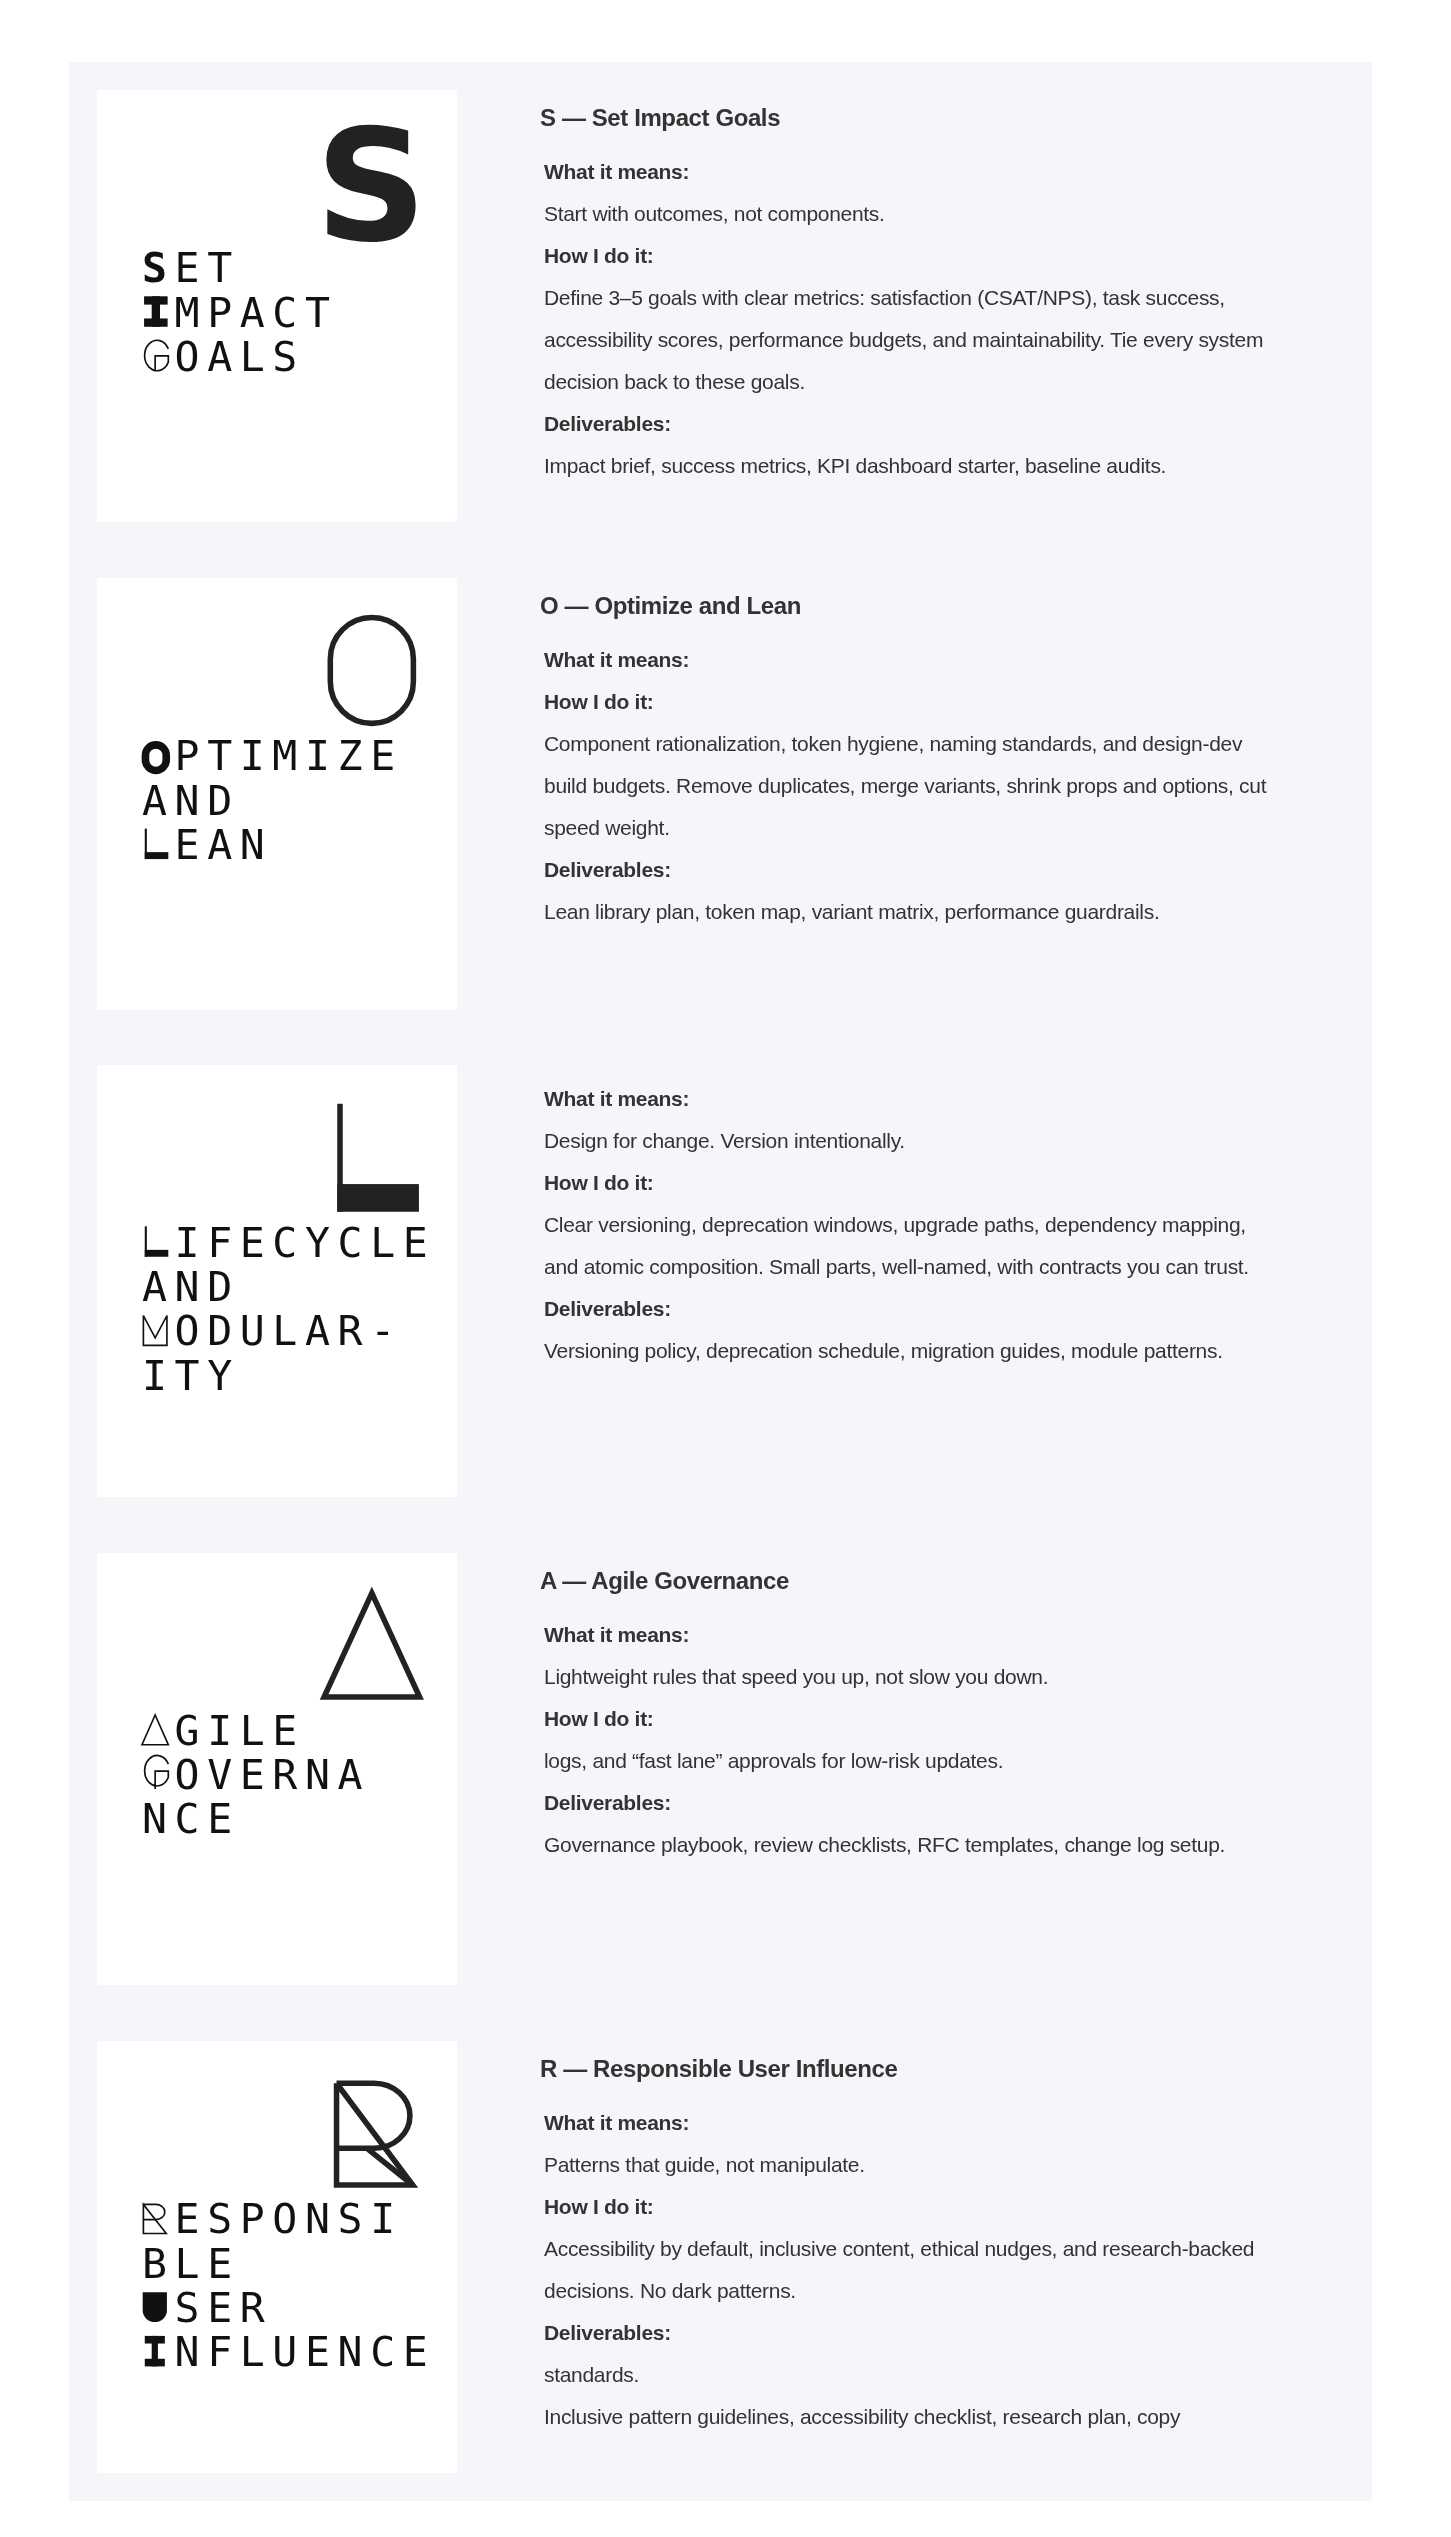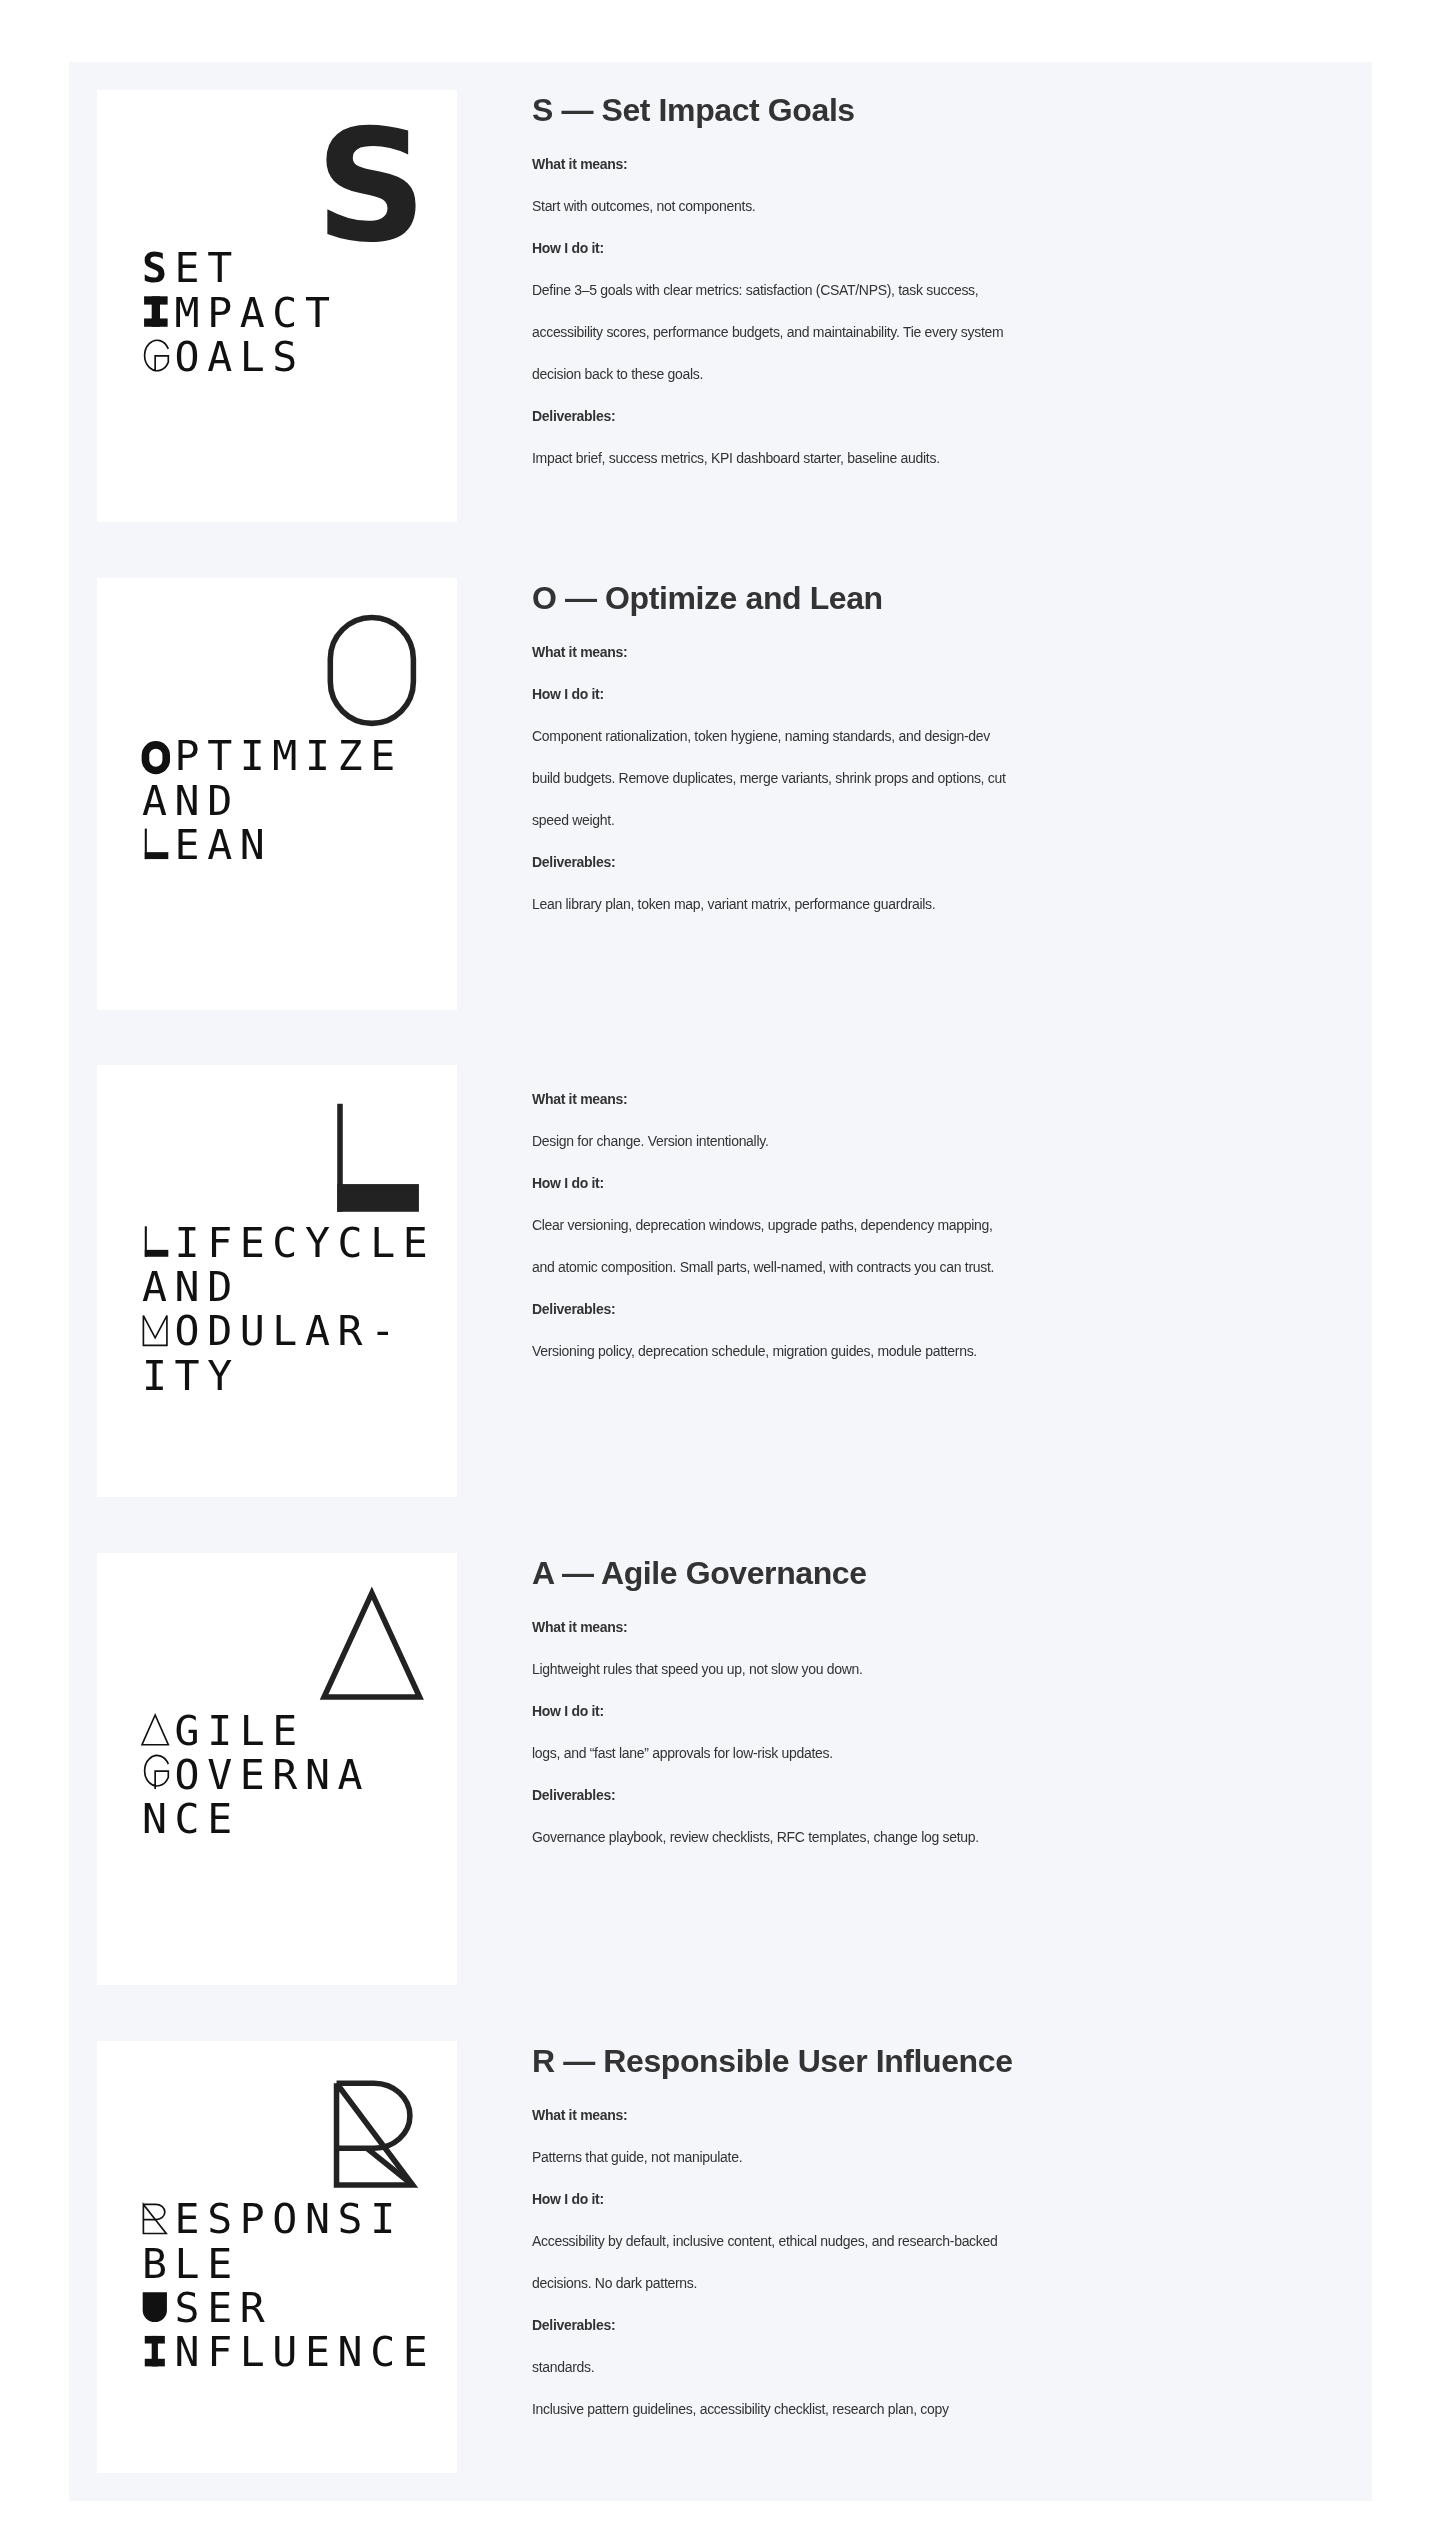"S — Set Impact Goals" .title { font-size: 32px -> 24px; margin: 0 -> 8px }
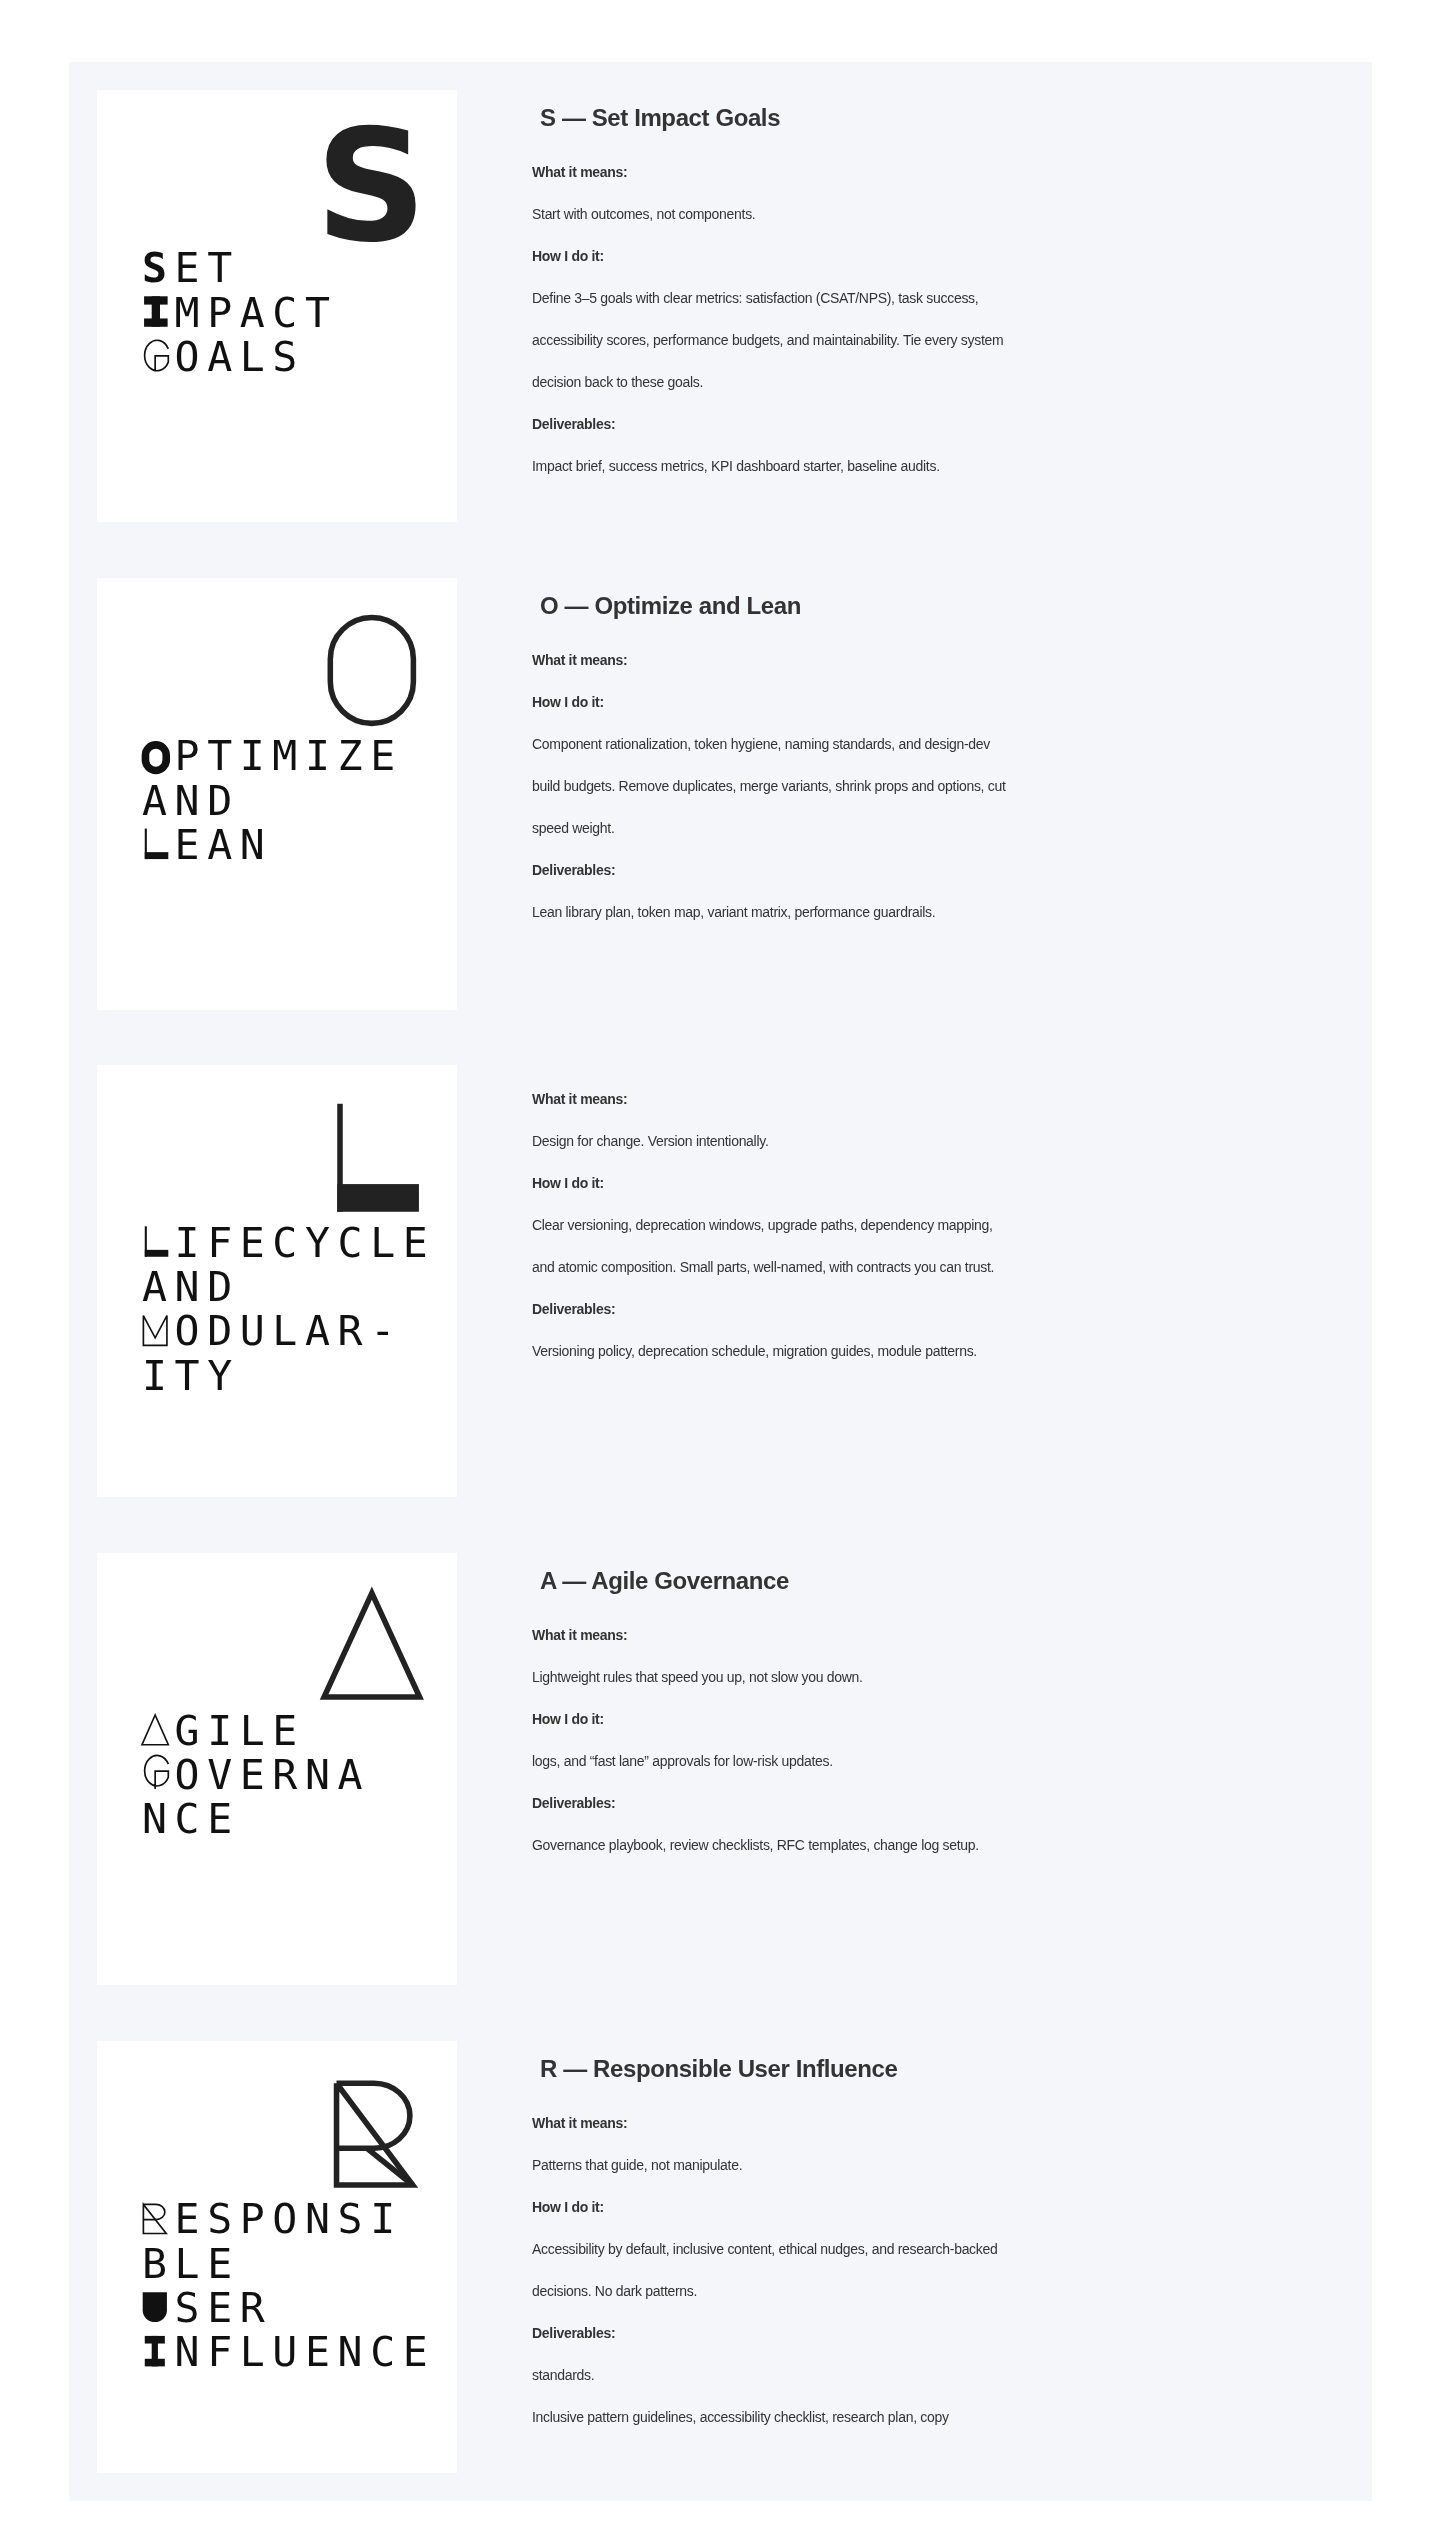"What it means:" .line { font-size: 14px -> 21px; margin-left: none -> 12px }
